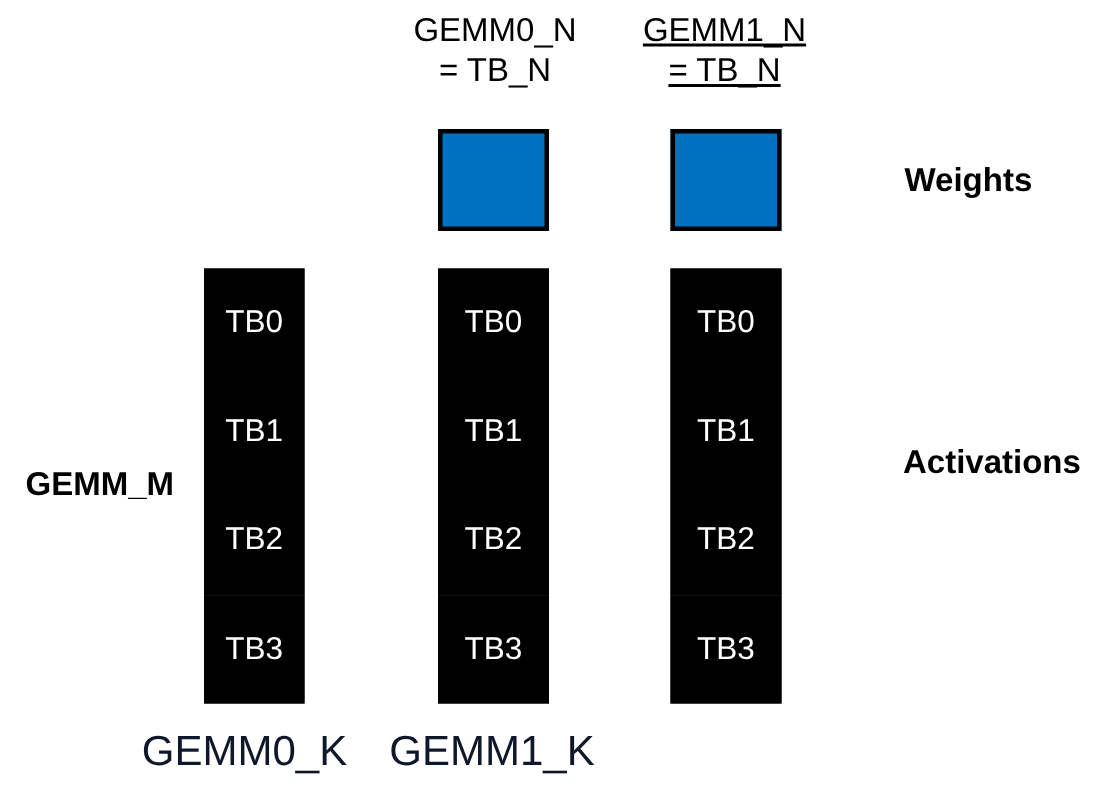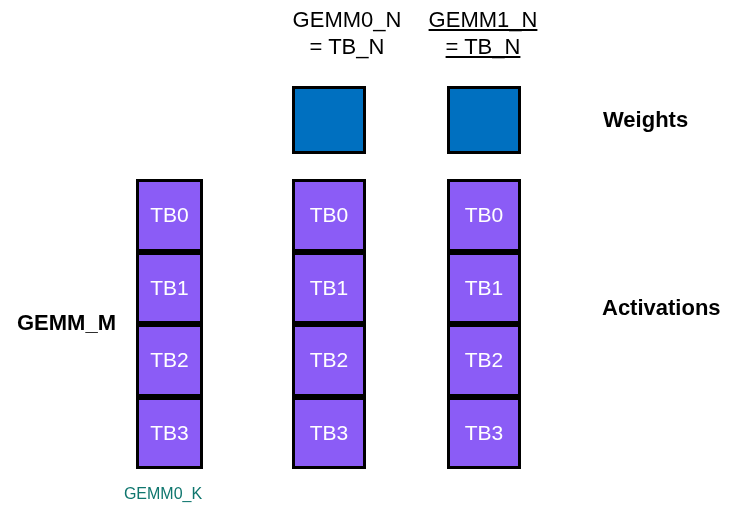"GEMM0_N" .hdr-0 { left: 257px -> 240px }
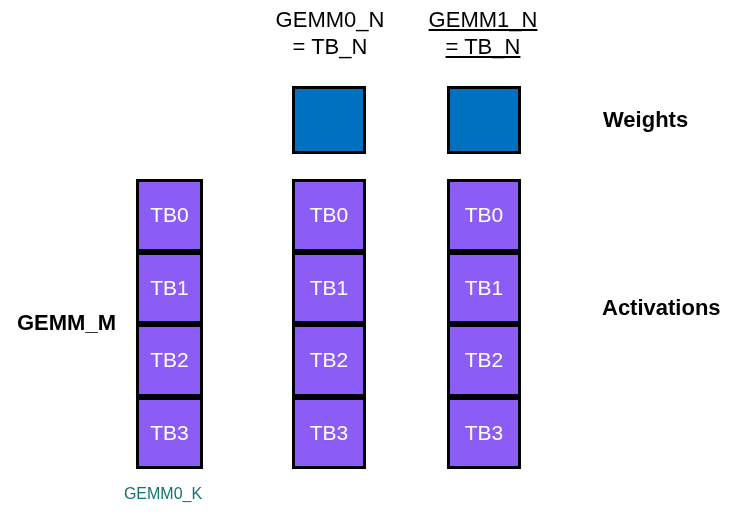"TB0" .cell { background: #8b5cf6 -> #000000 }
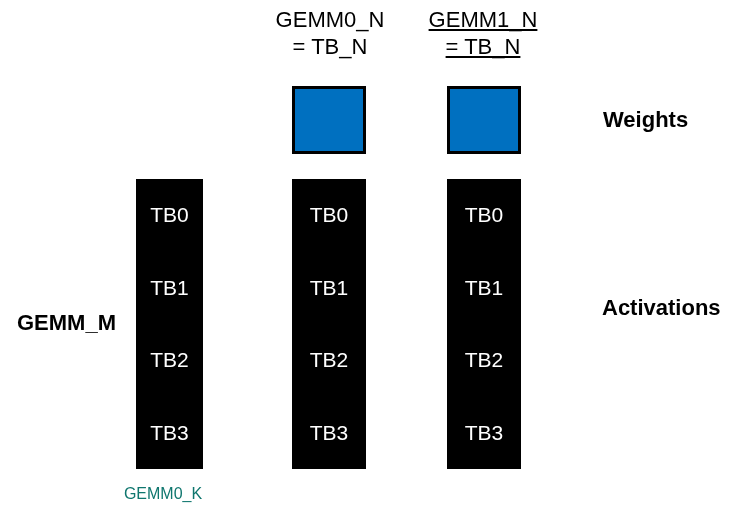"GEMM0_K" .k-label { color: #0f766e -> #0f172a; font-size: 16px -> 28px }
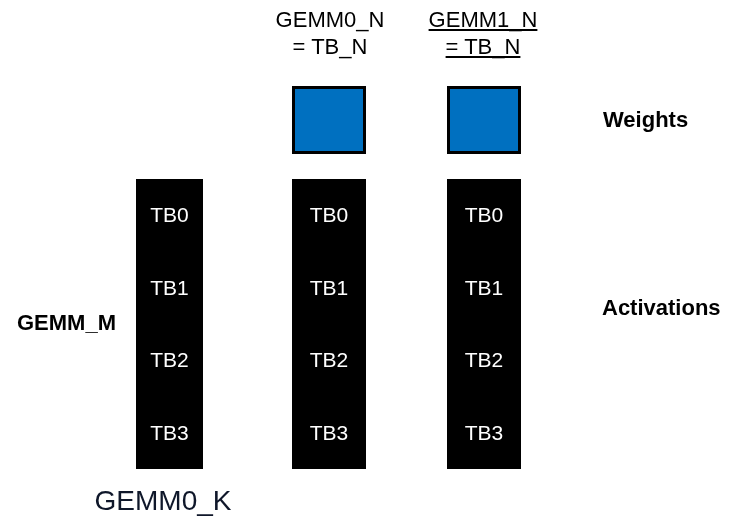"GEMM1_K" div.k-label { html: none -> <div>GEMM1_K</div> }
